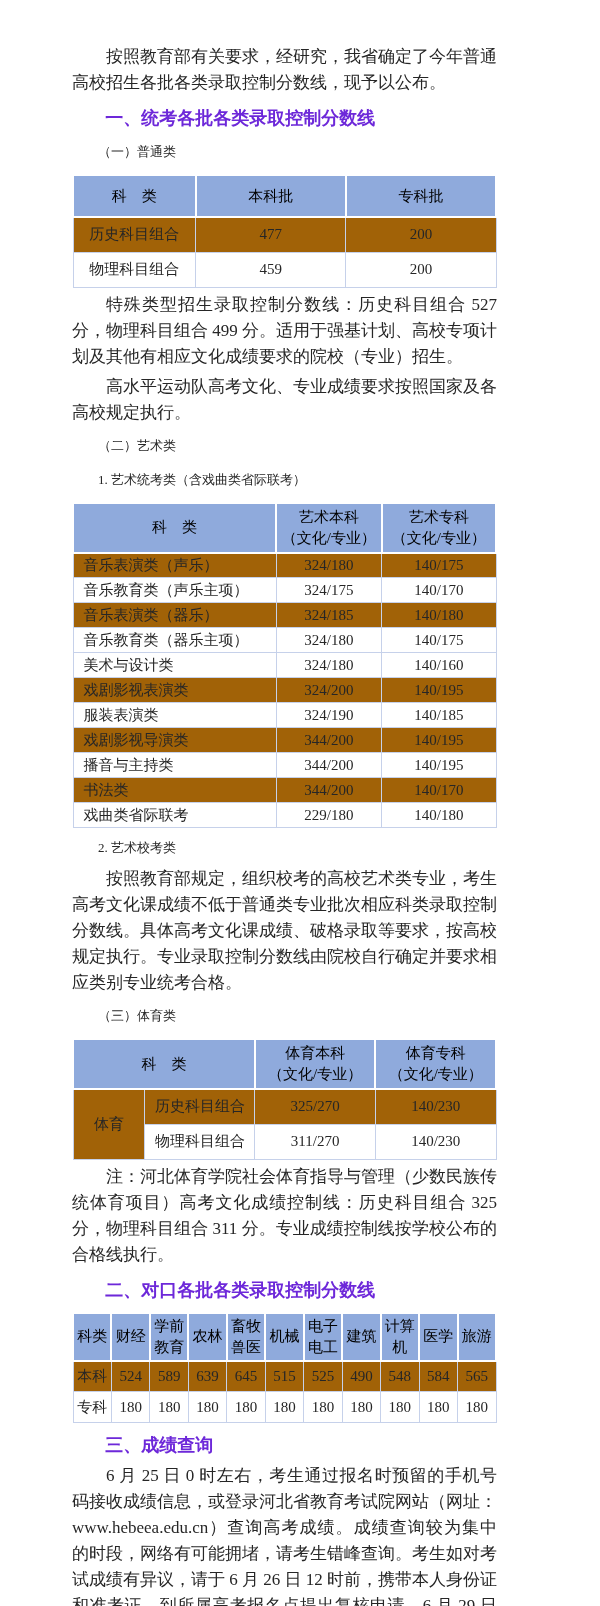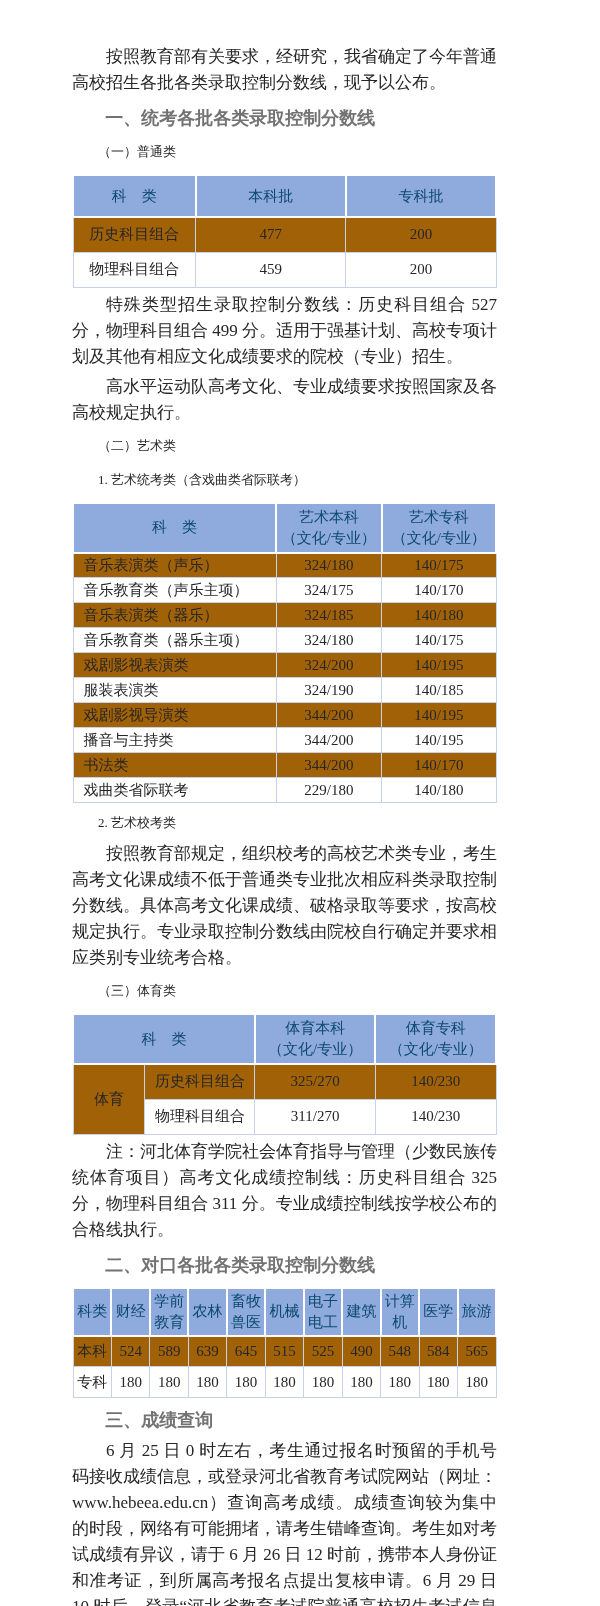"一、统考各批各类录取控制分数线" .sec-heading { color: #737373 -> #6d28d9 }
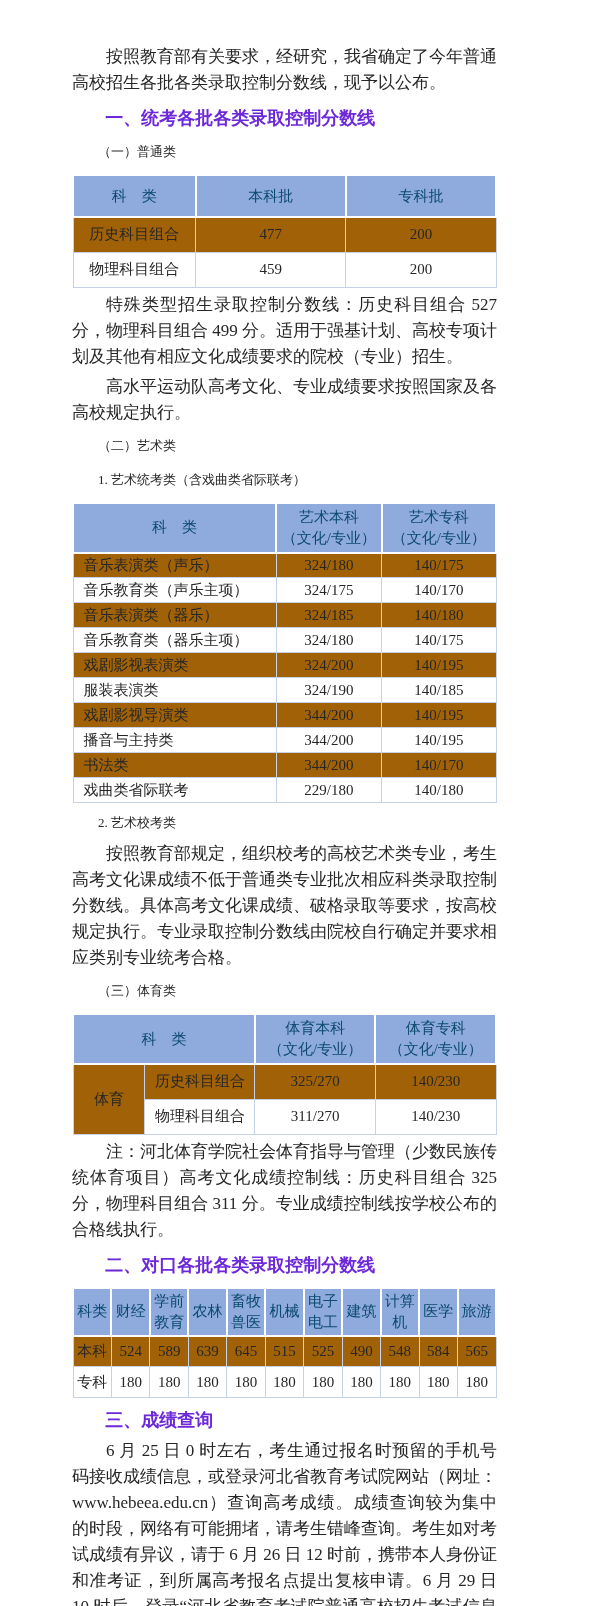"科 类" table.tbl th { color: #0c4a6e -> #000000 }
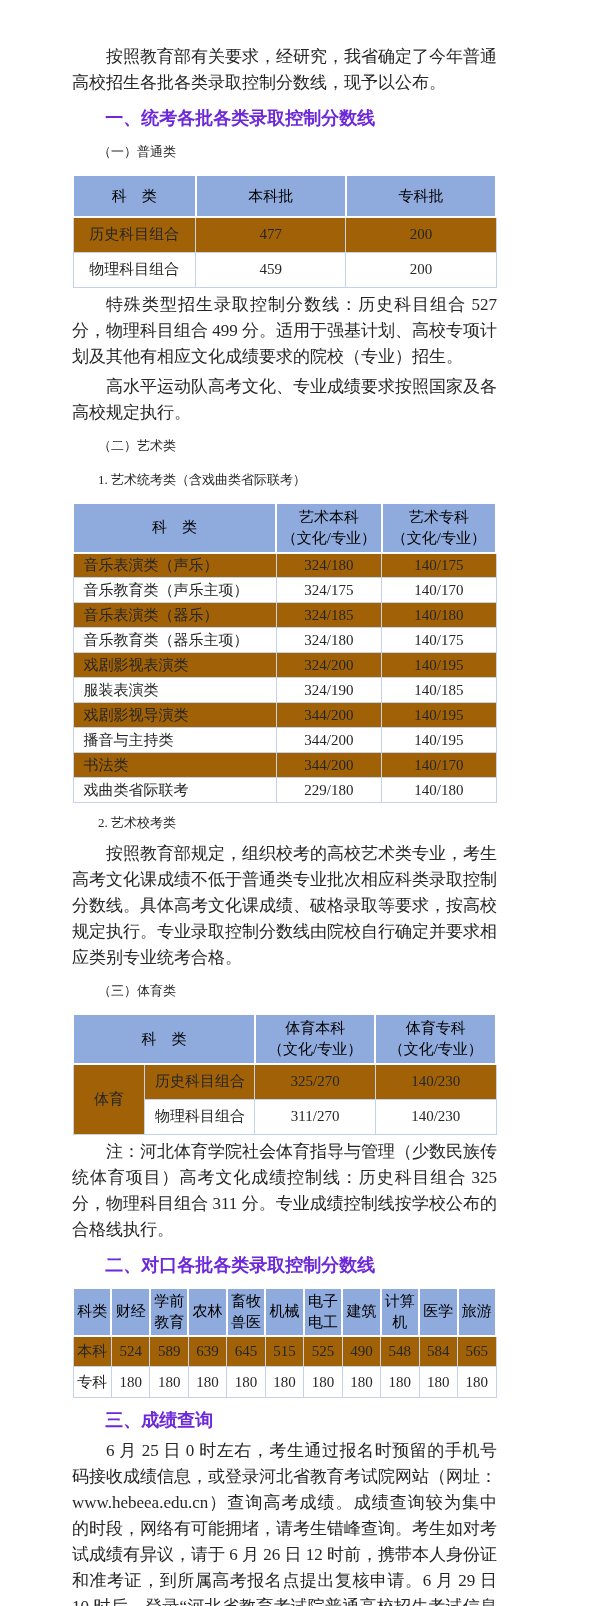"美术与设计类" tr { html: none -> <tr> <td>美术与设计类</td> <td>324/180</td> <td>140/160</td> </tr> }
